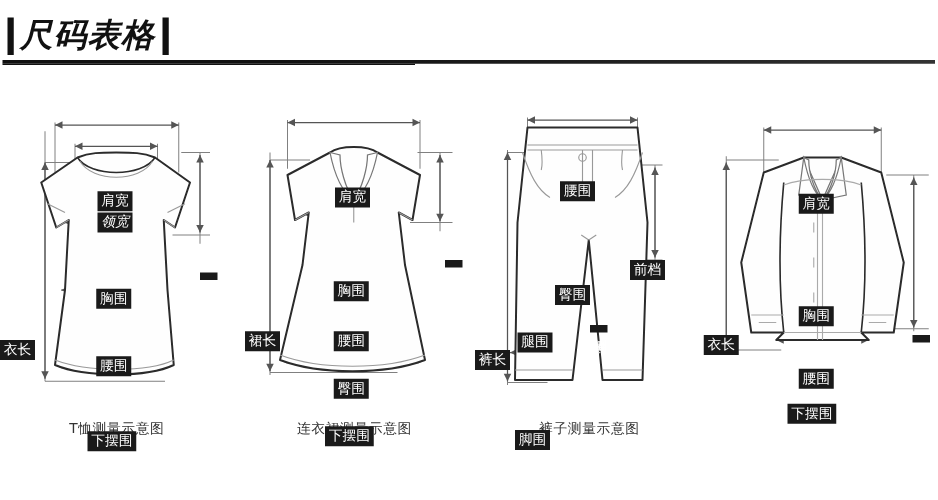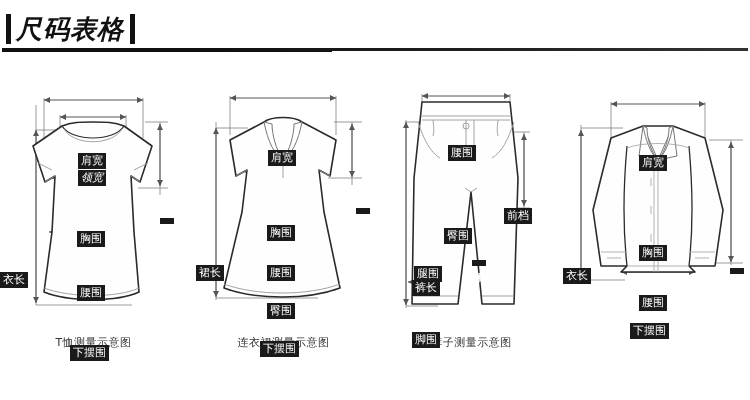"裤长" span.lab { margin-left: 32px -> none }
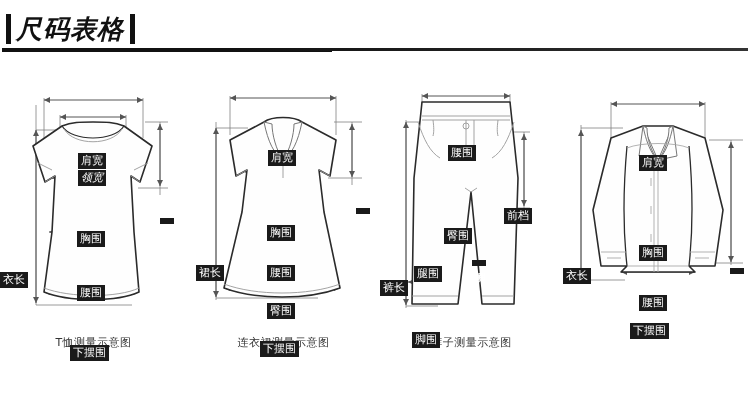"脚围" span.lab { top: 272px -> 284px }
